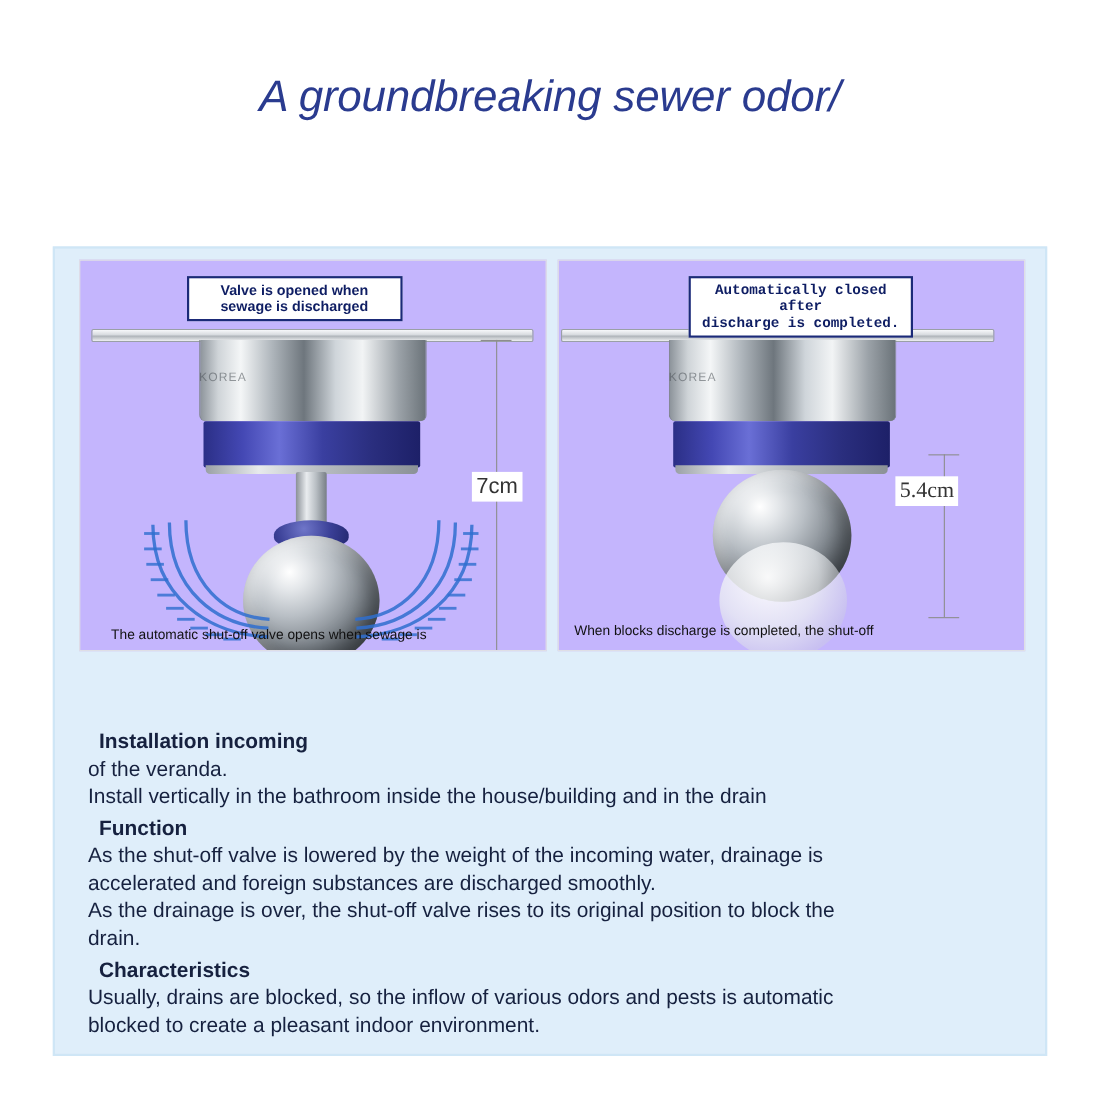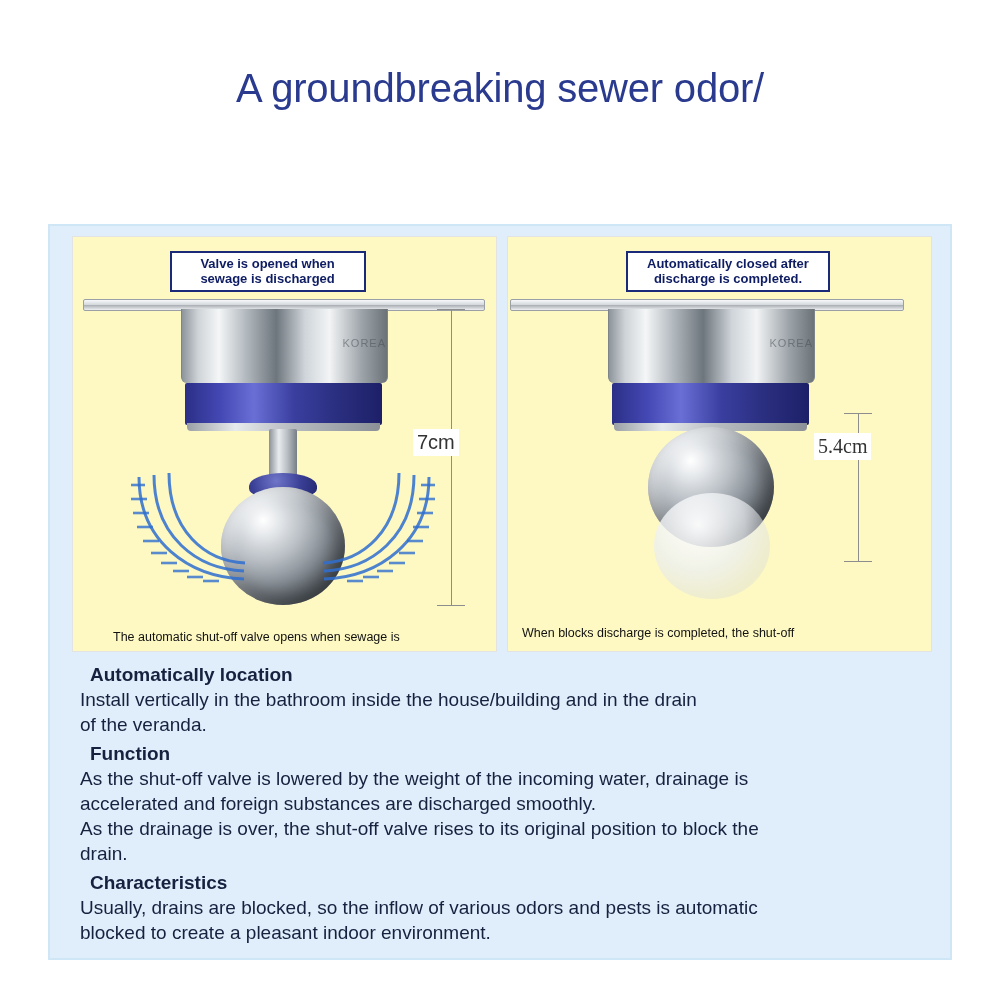"A groundbreaking sewer odor/" .title .line { font-style: none -> italic }
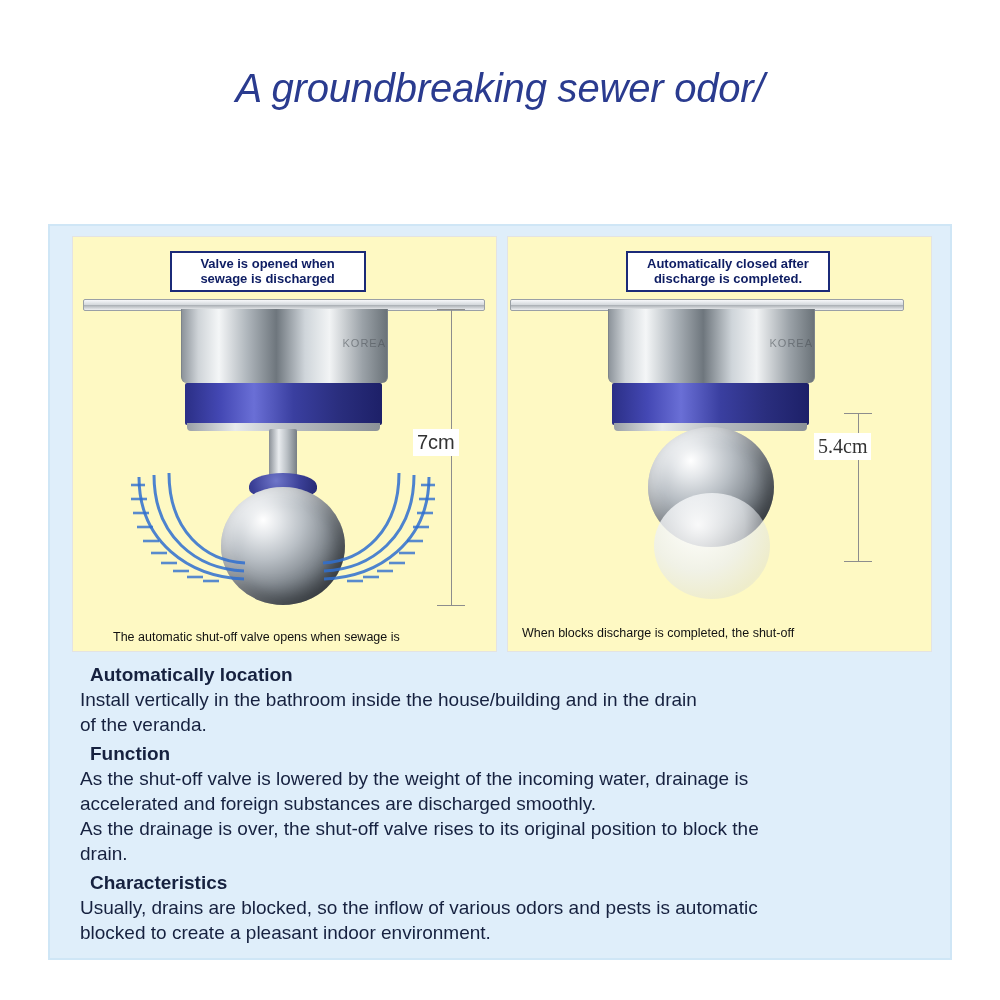"Valve is opened when" .photo { background: #fef9c3 -> #c4b5fd; height: 416px -> 356px }
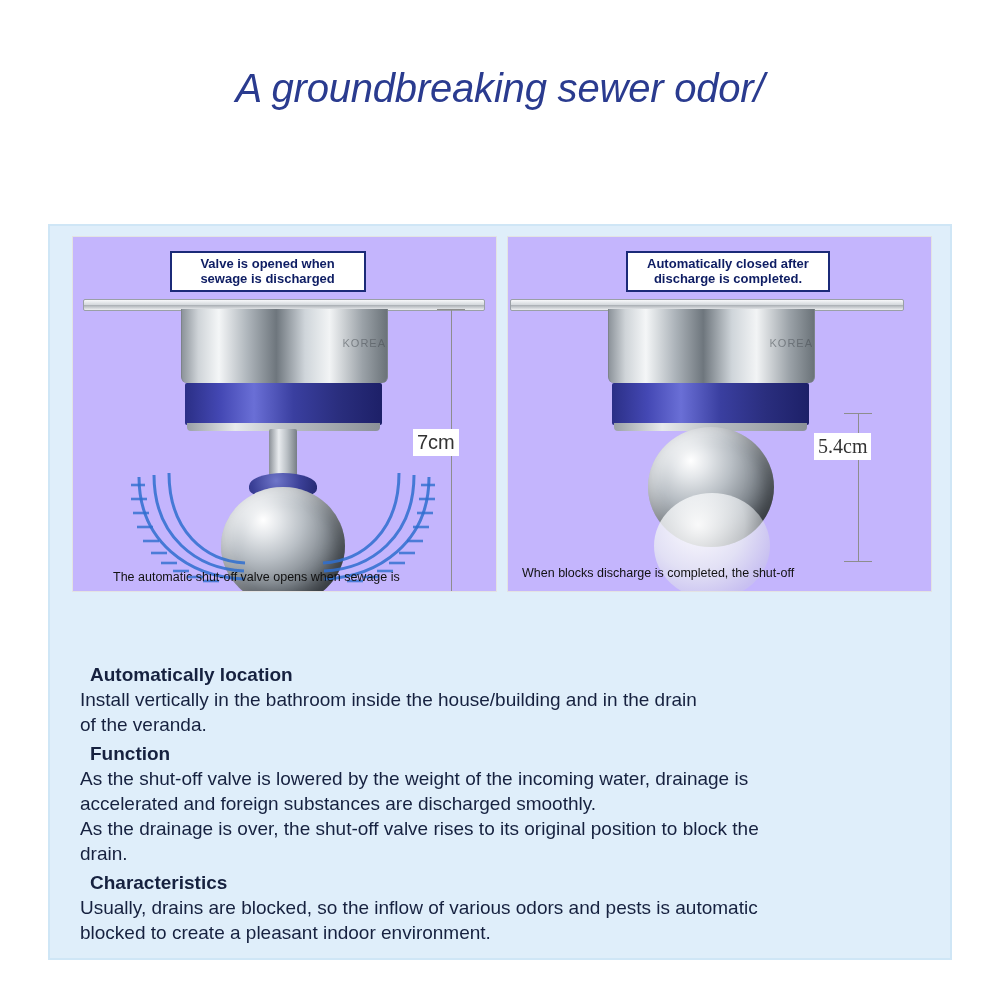"Automatically closed after" .banner.right-shift { font-family: none -> Liberation Mono, monospace }
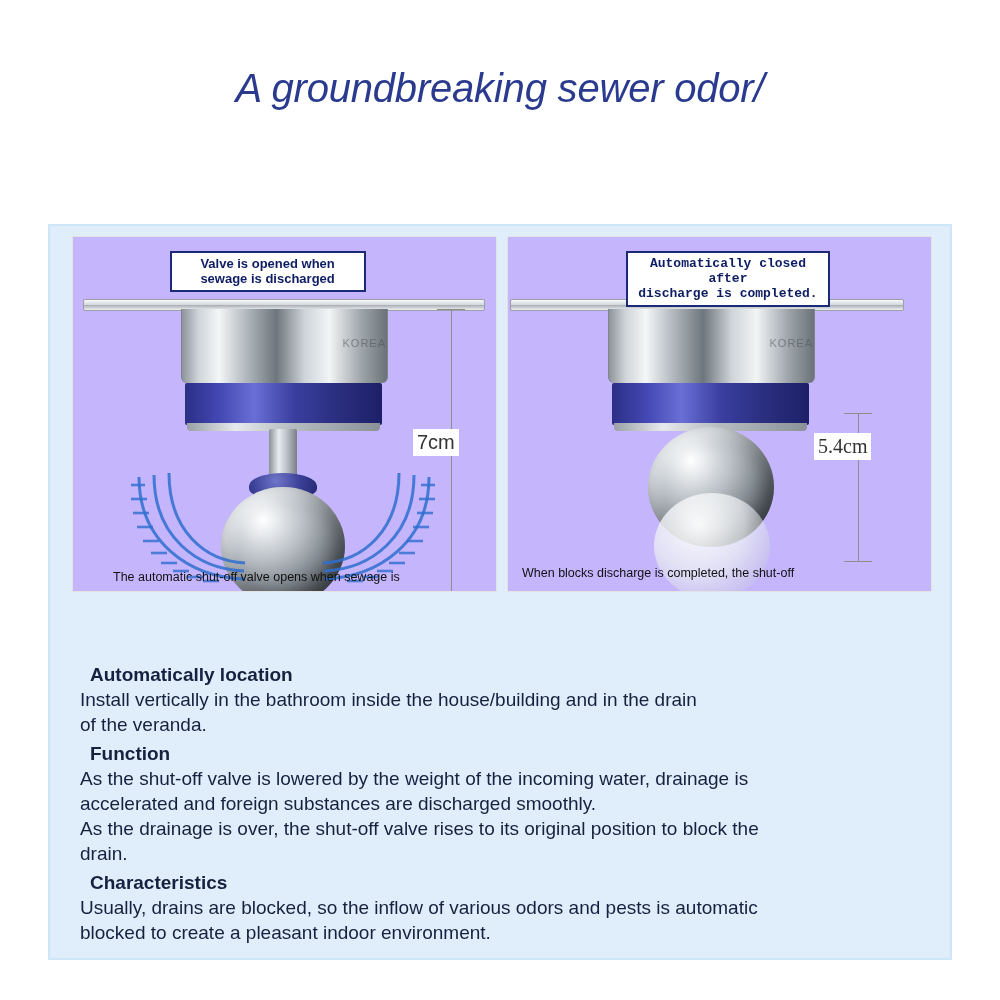"KOREA" .body-text { text-align: right -> left }
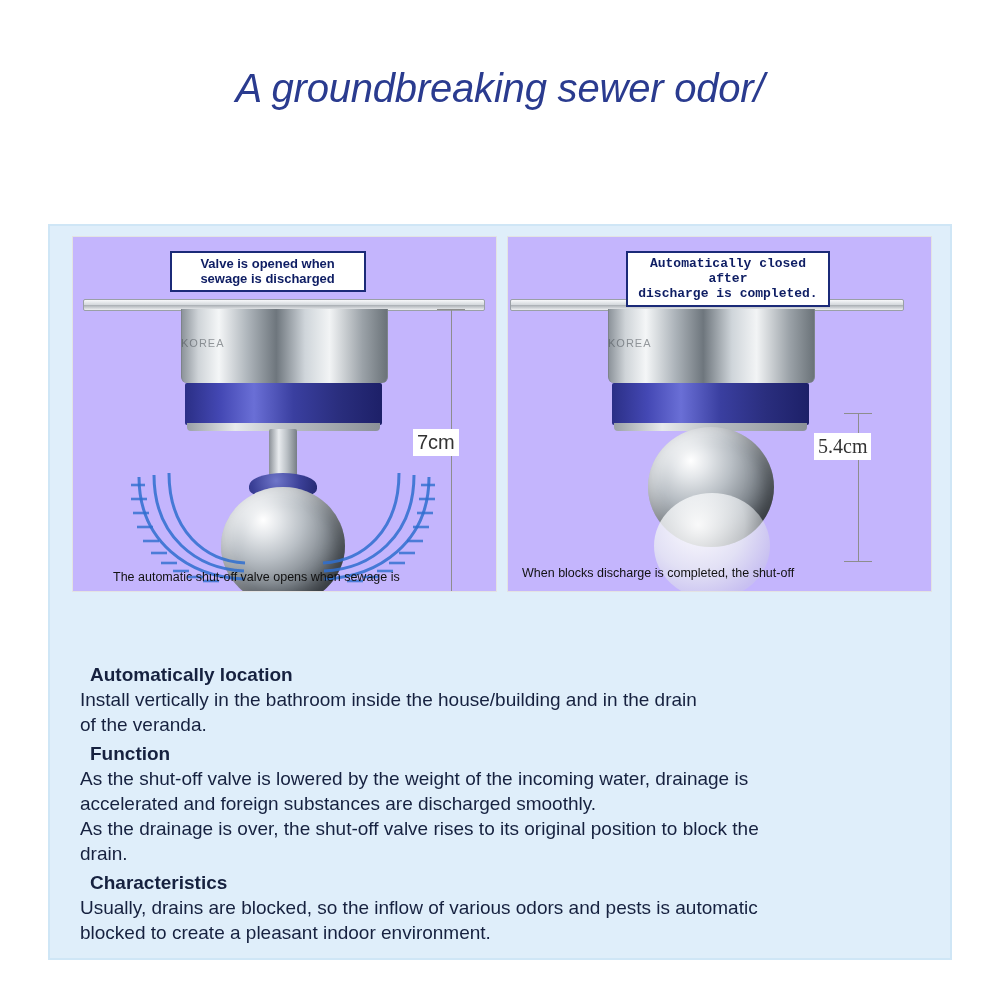"7cm" div.dim-label { left: 340px -> 356px }
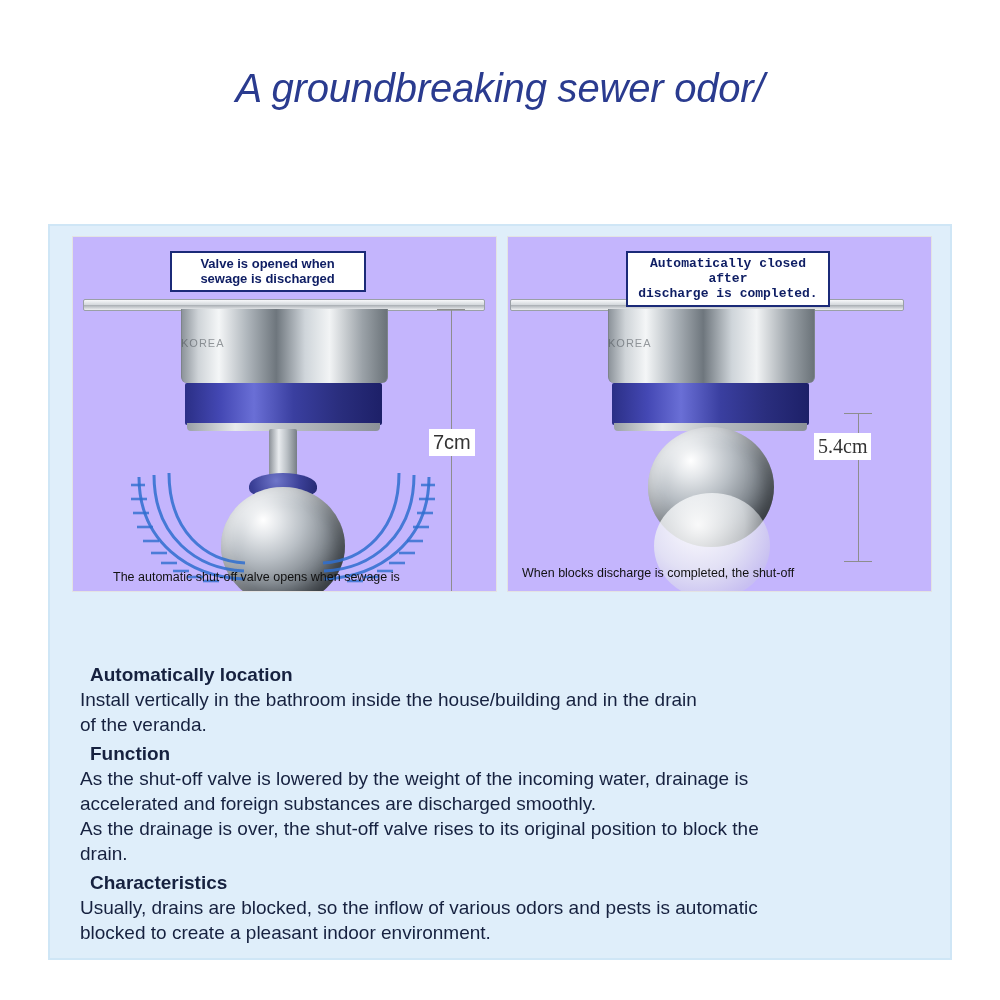"The automatic shut-off valve opens" .photo-caption.l { left: 40px -> 28px }
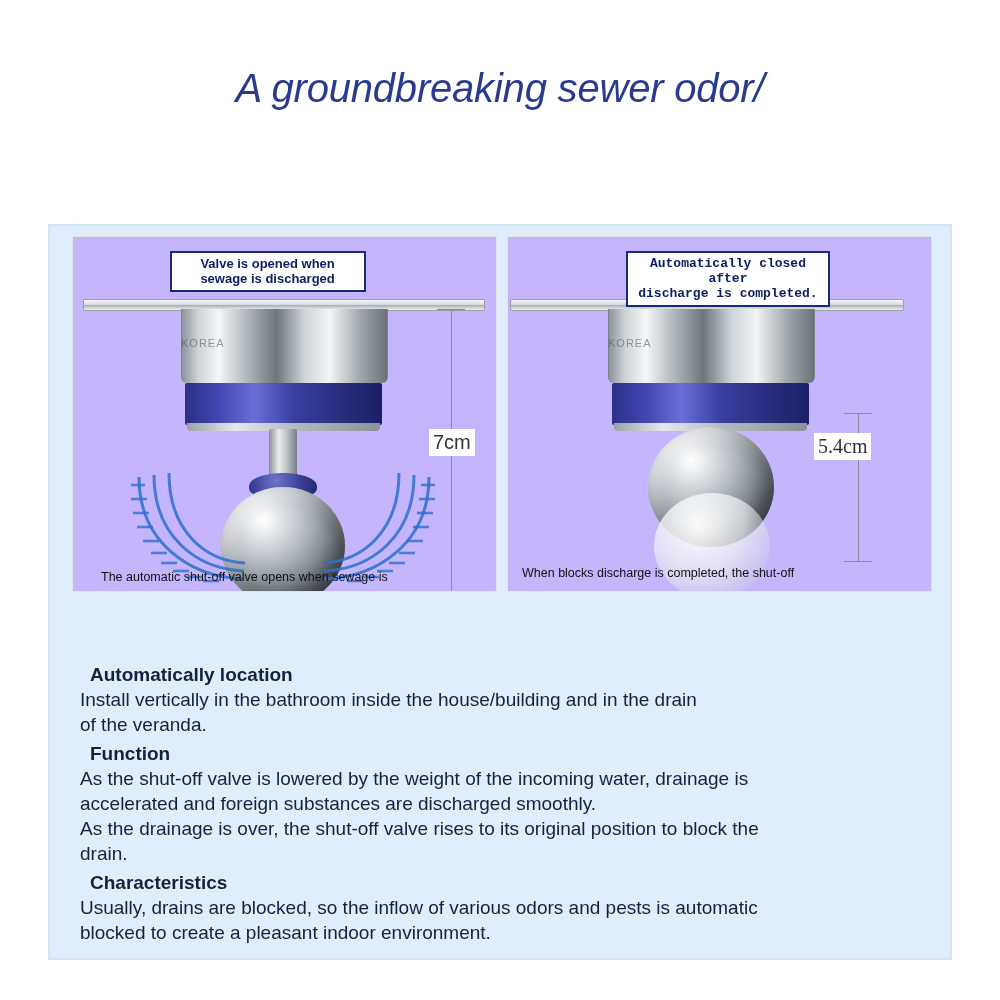"Automatically location" div.tb-head { text: Automatically location -> Installation incoming }
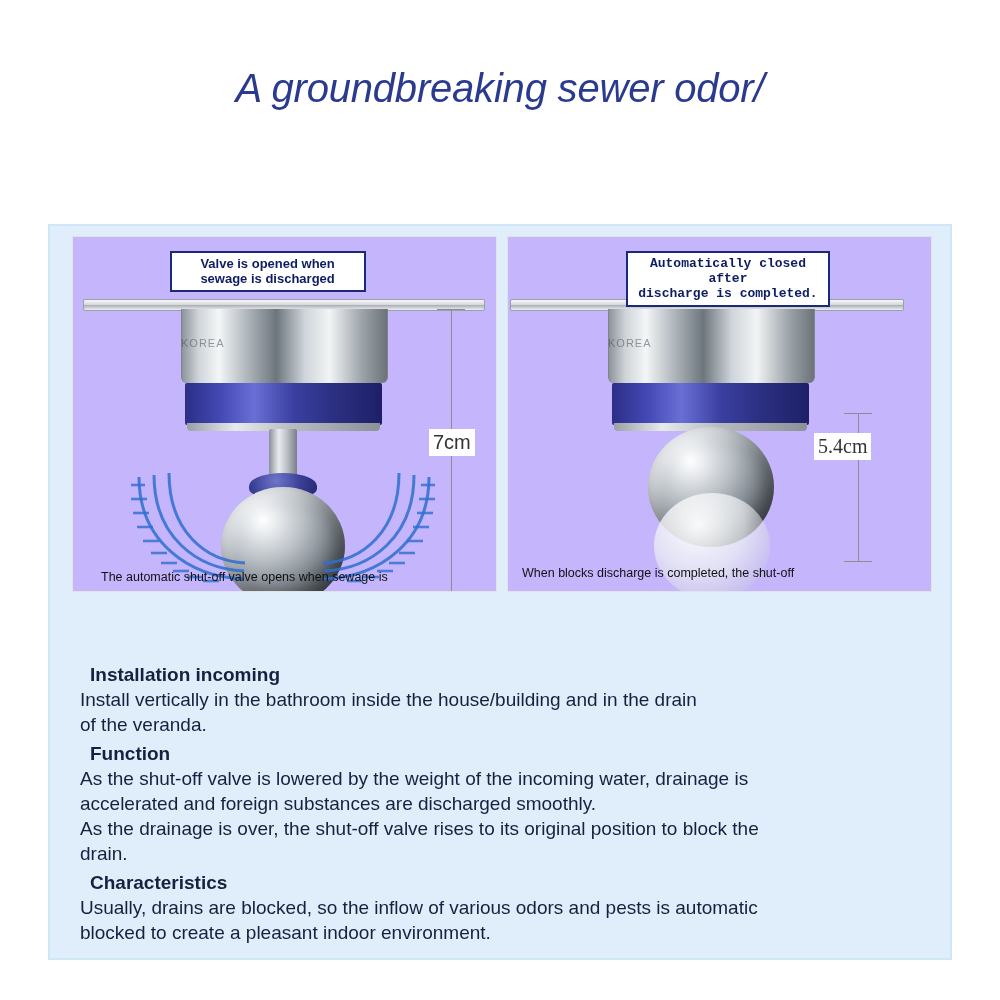"Install vertically in the bathroom" div { order: before "of the veranda." -> after "of the veranda." }
